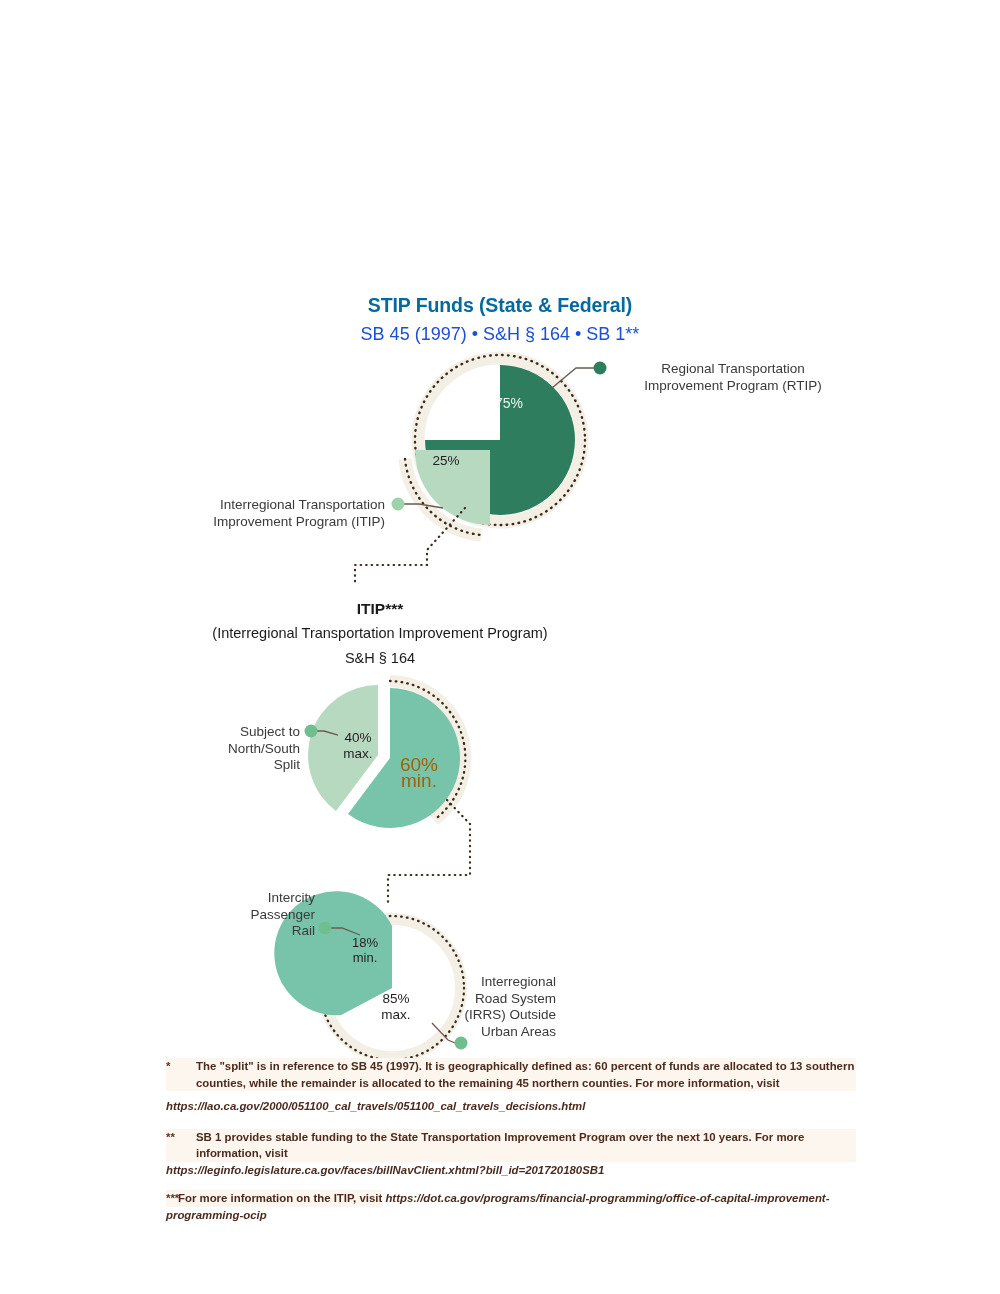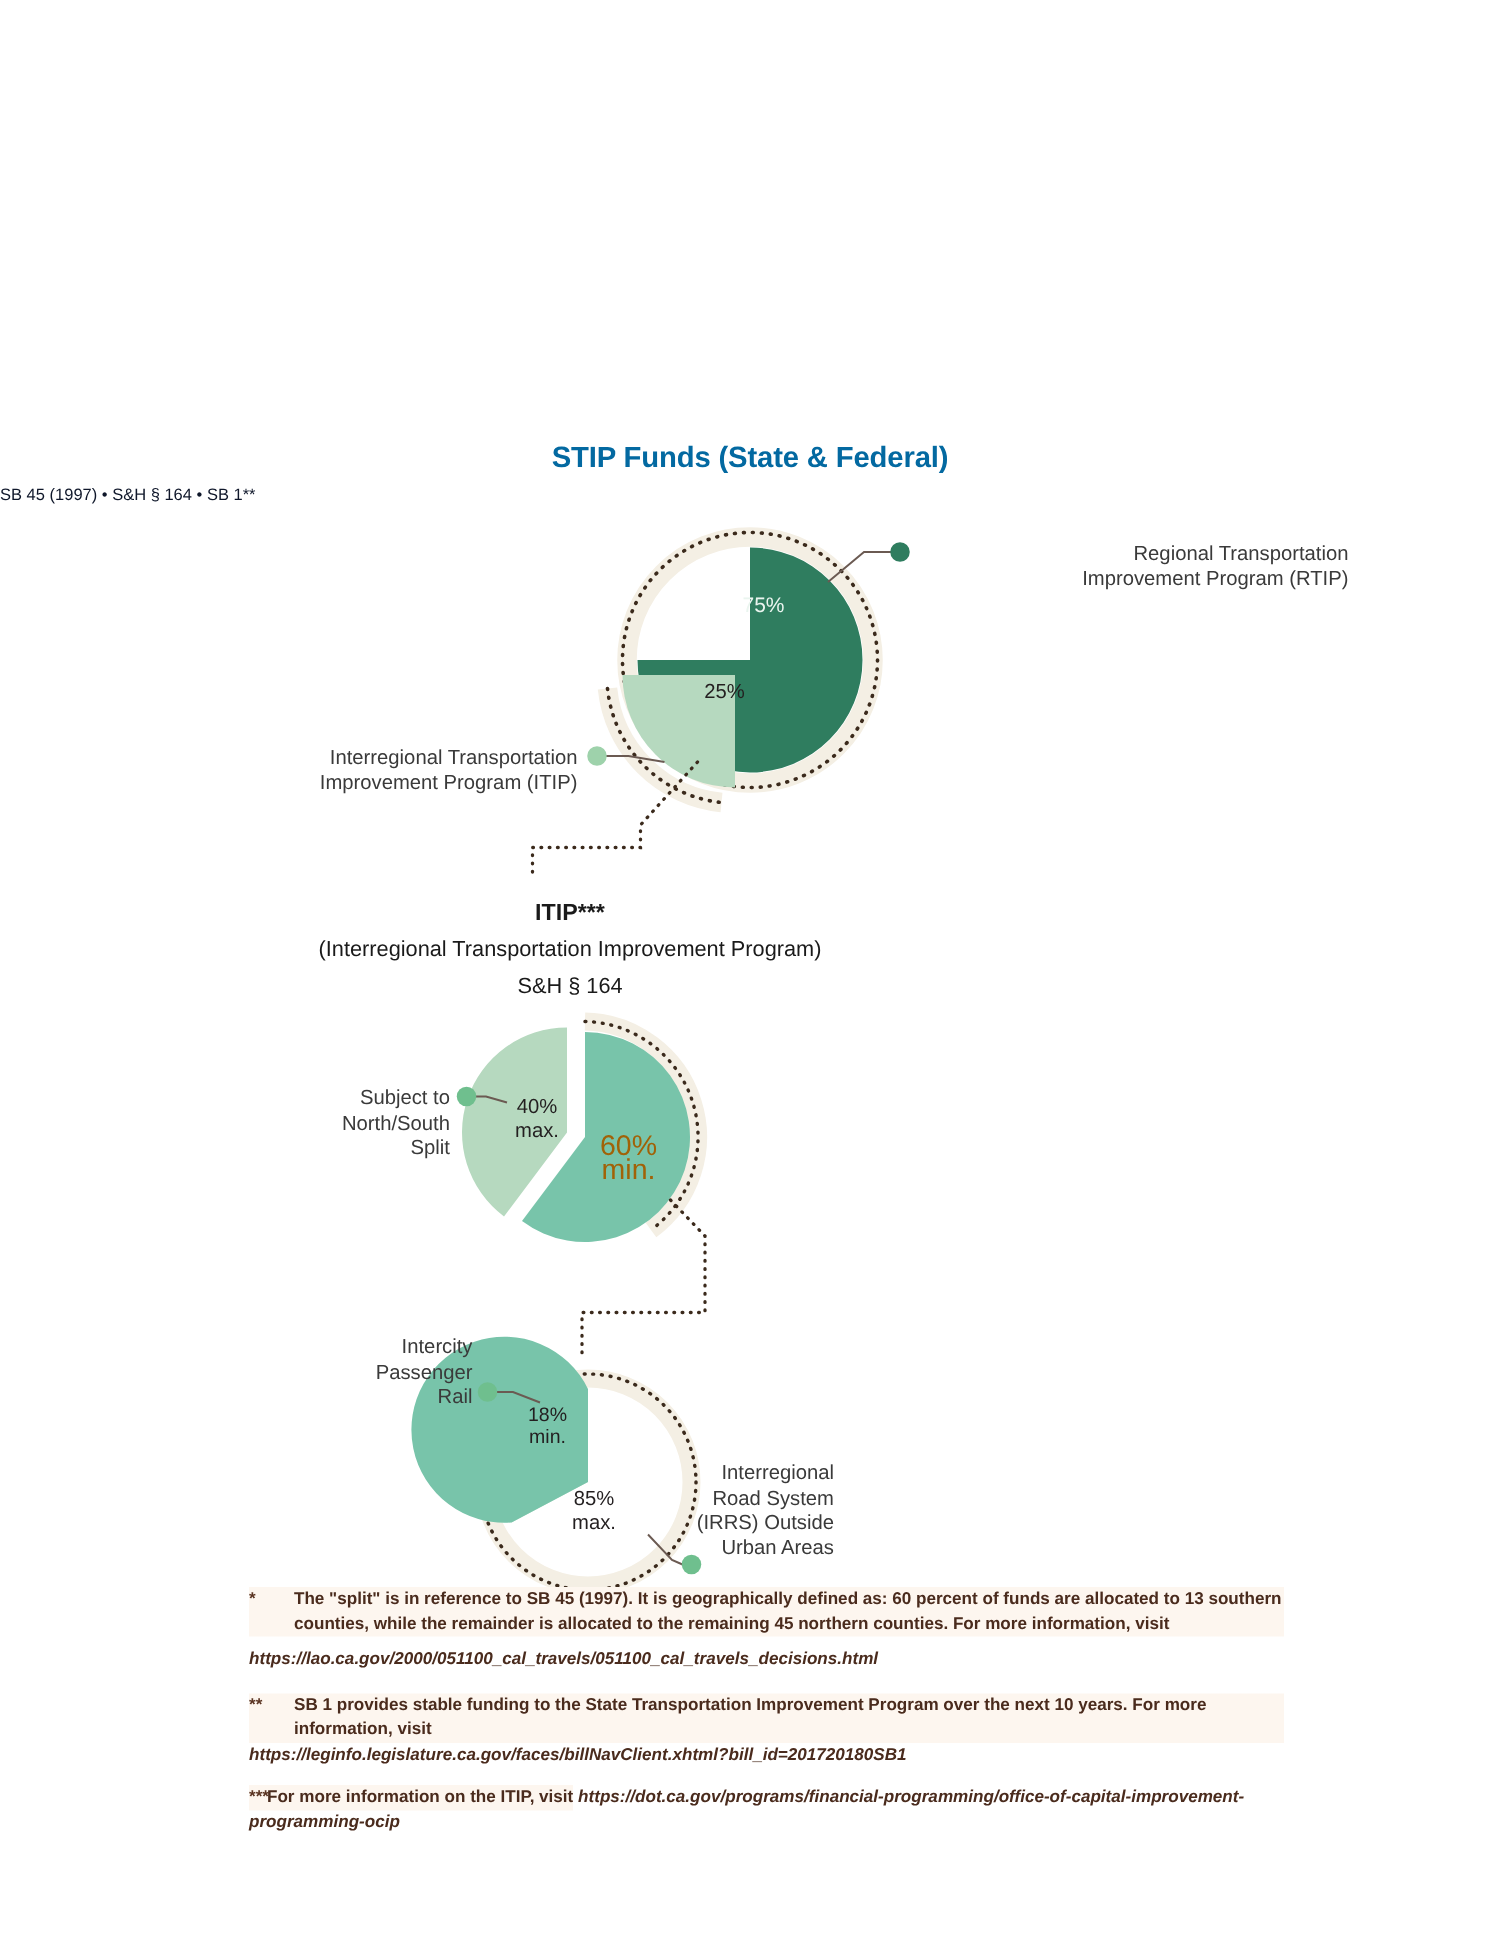"SB 45 (1997) • S&H" .title-sub { color: #0f172a -> #1d4ed8; font-size: 11px -> 18px; text-align: left -> center }
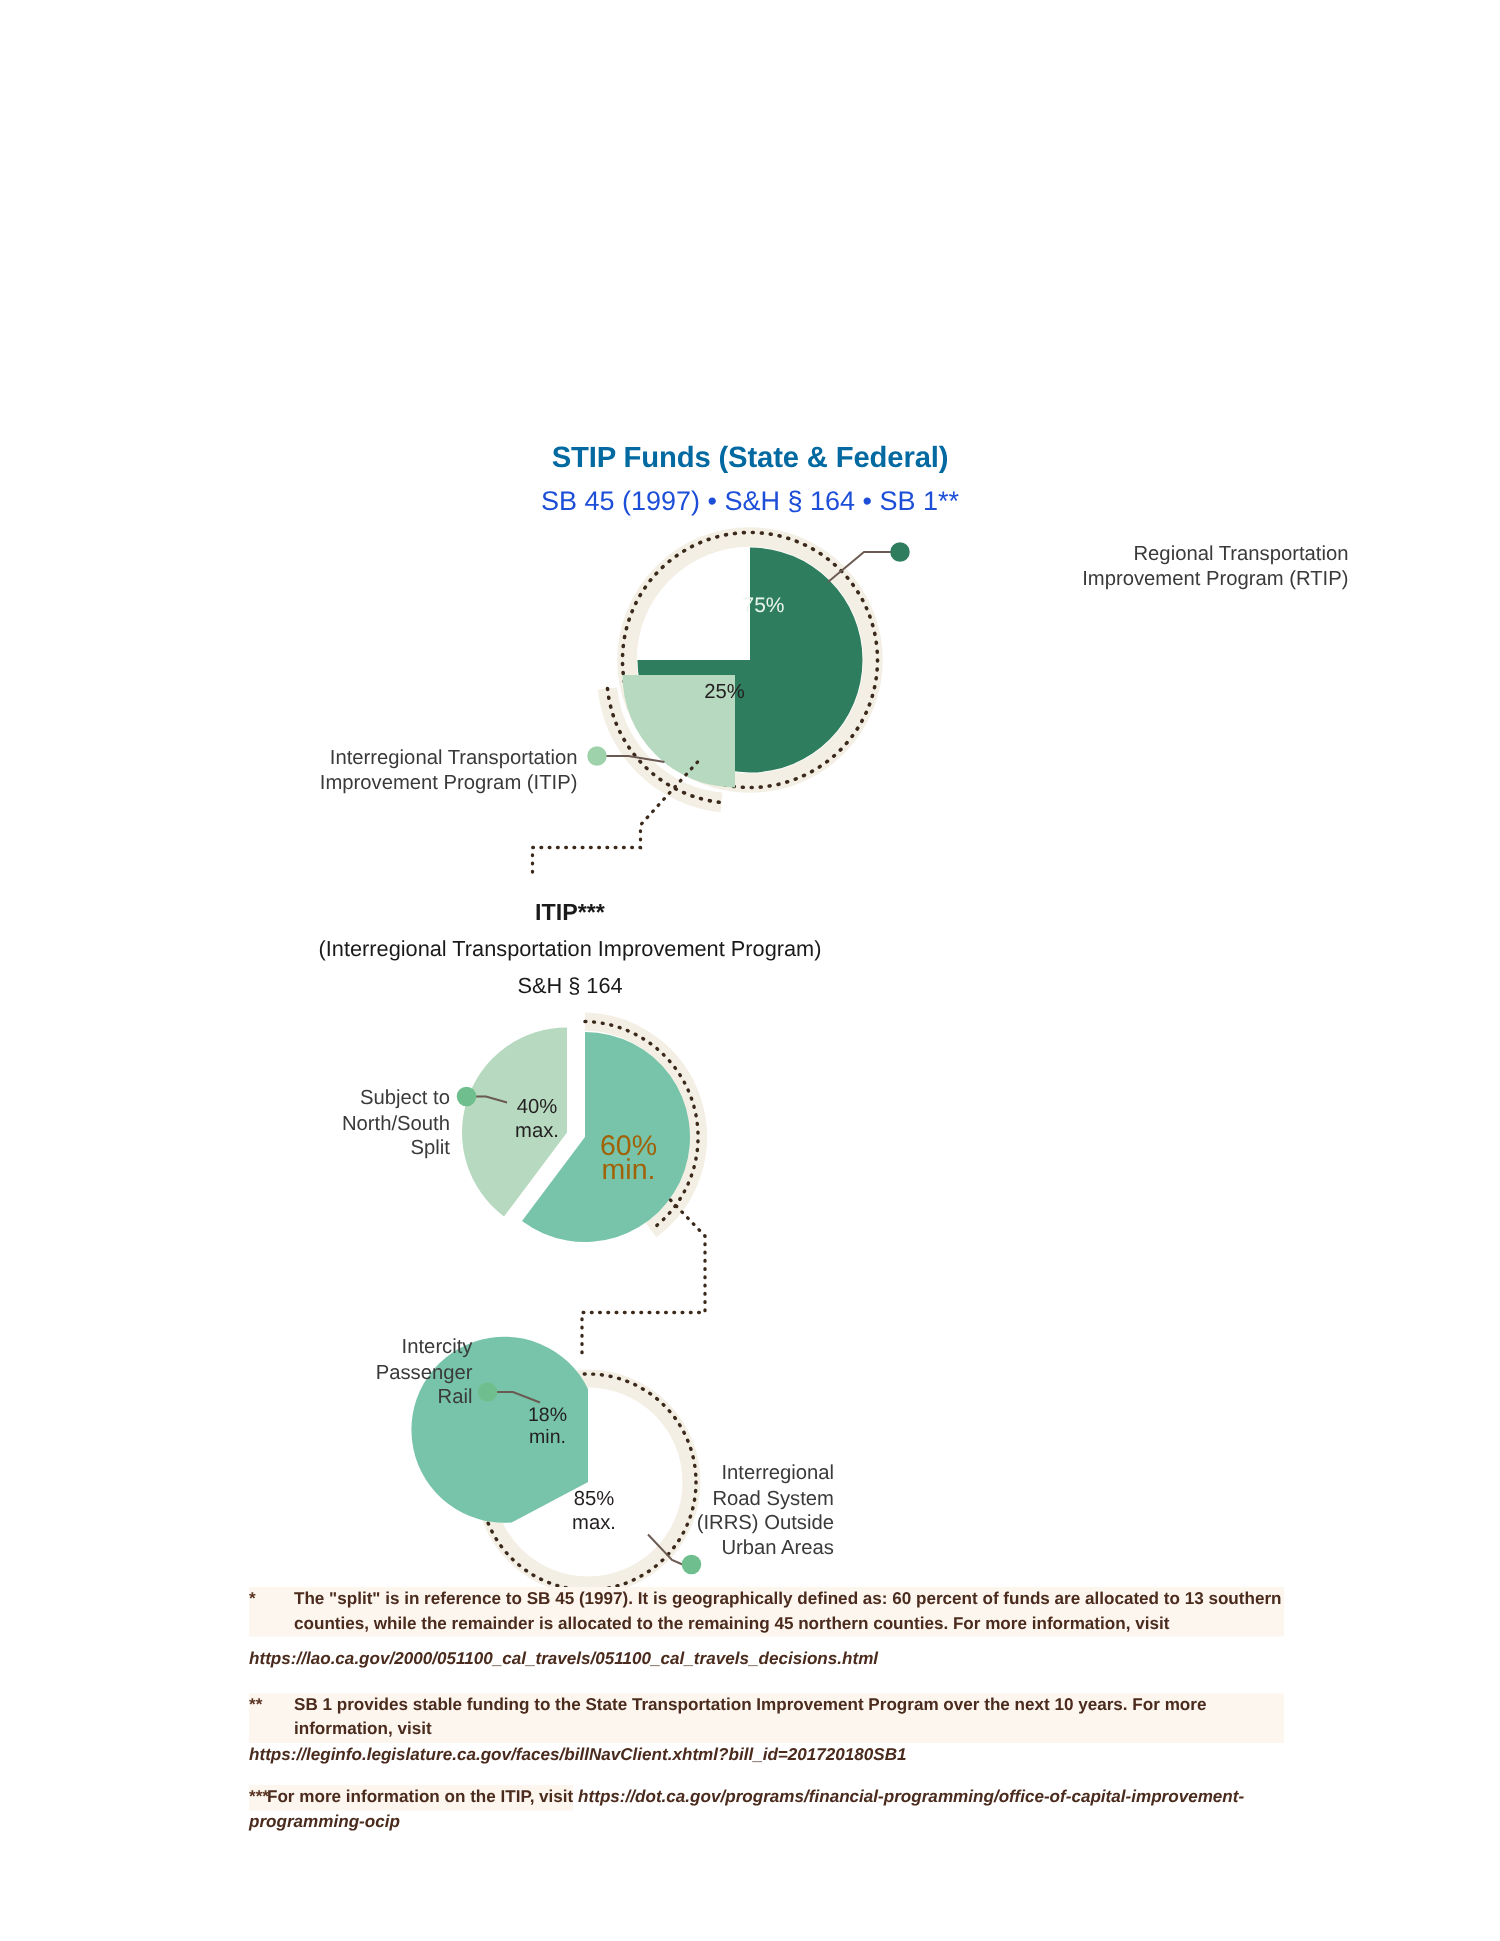"Regional Transportation" .callout.right { margin-left: 46px -> none; text-align: right -> center }
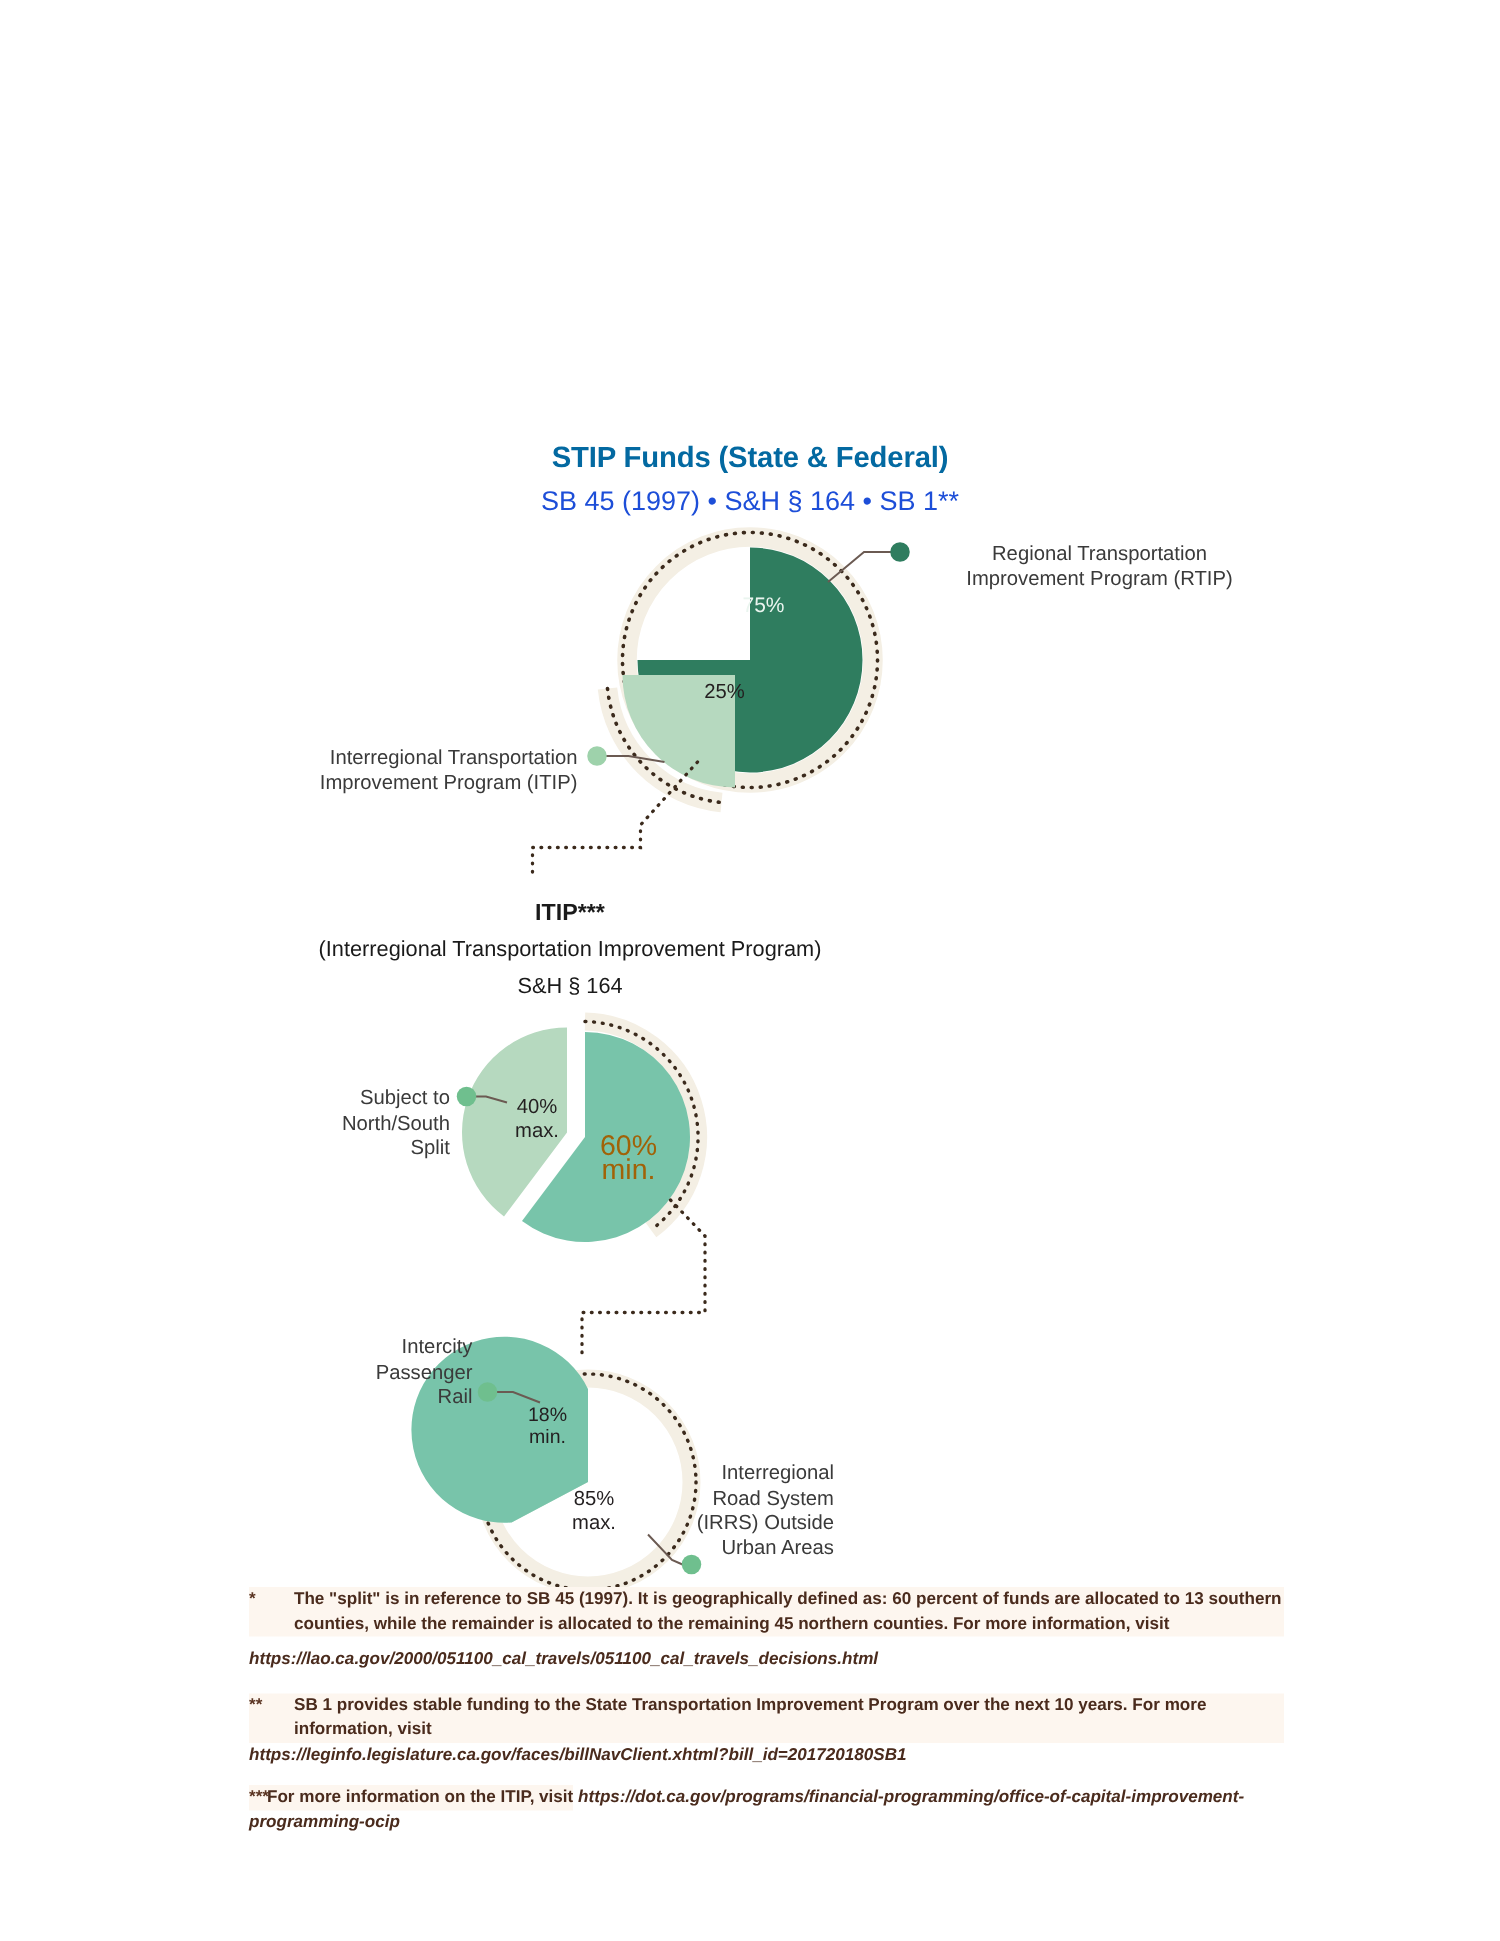"25%" div.abs { left: 448px -> 411px }
